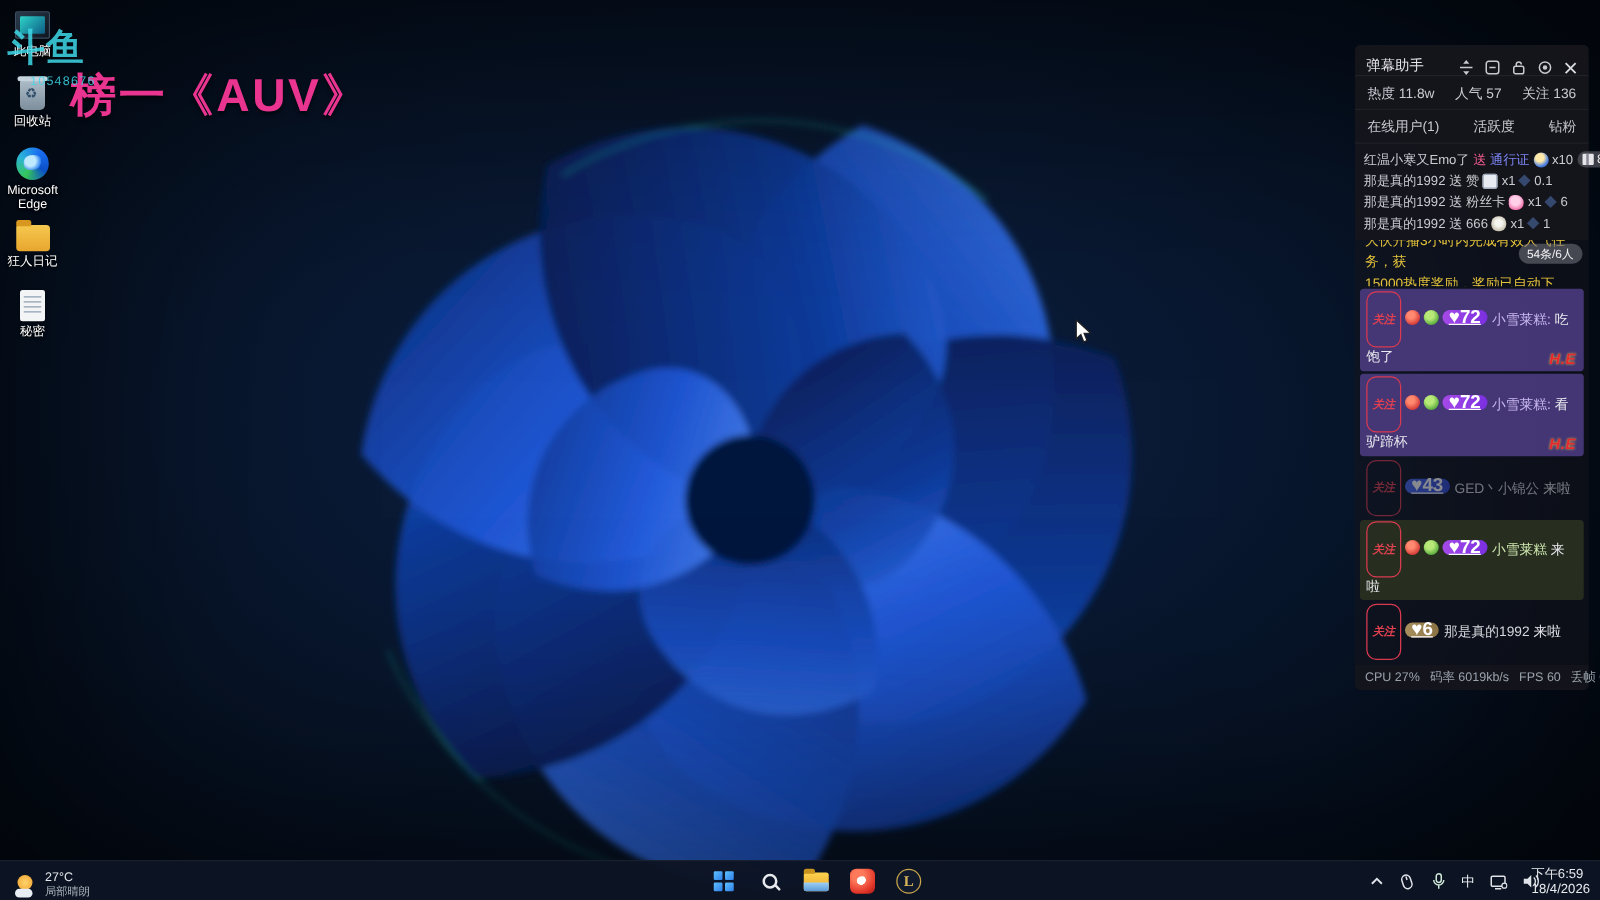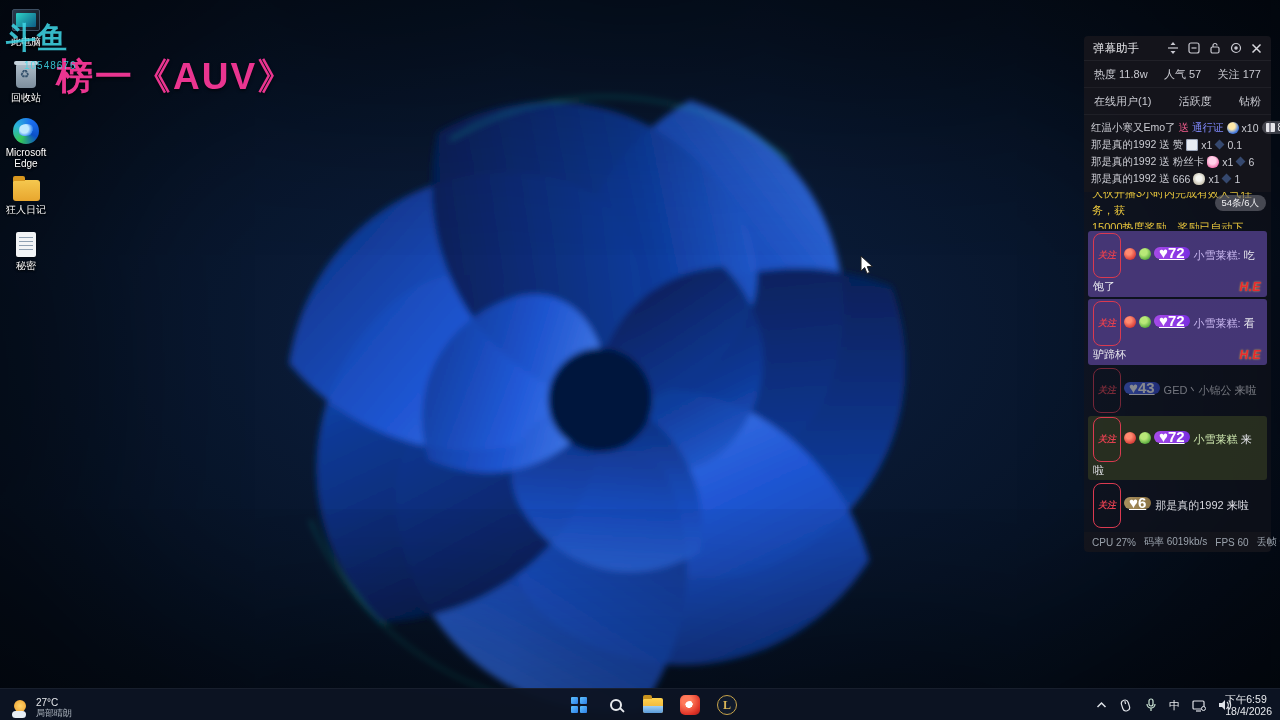"弹幕助手" .panel-head { align-items: center -> flex-end }
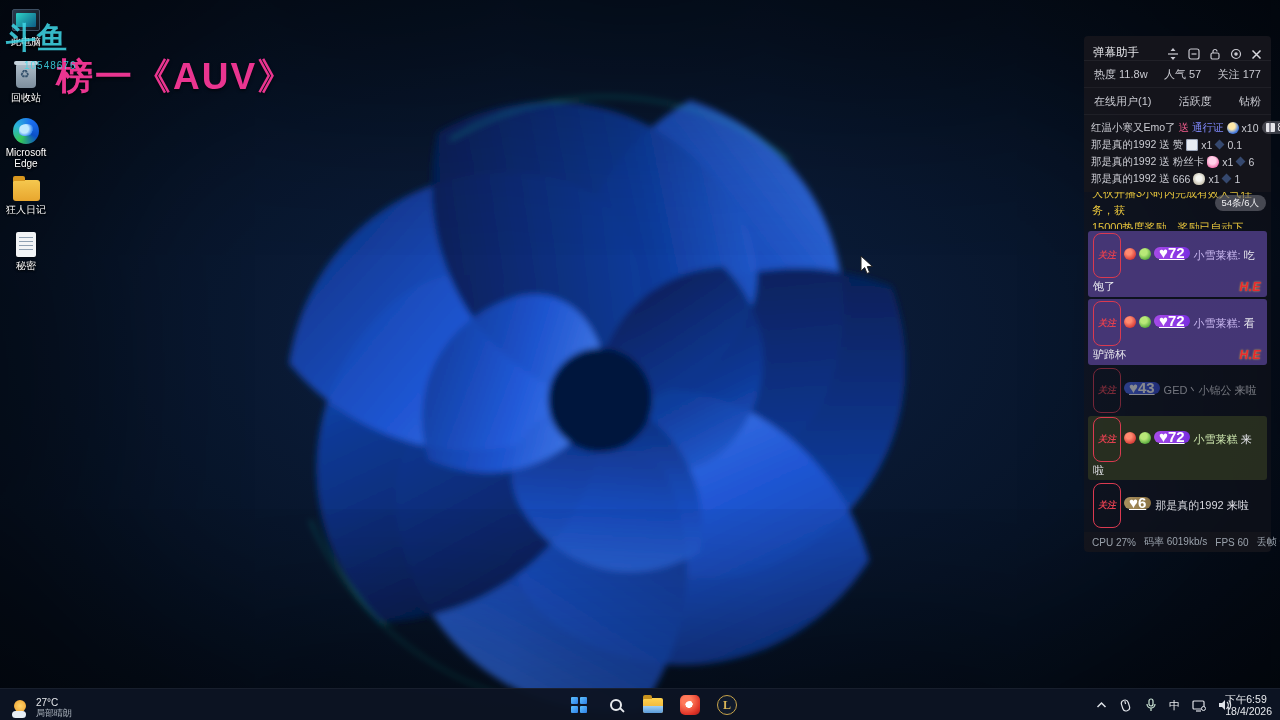"关注 177" span { text: 177 -> 136 }
